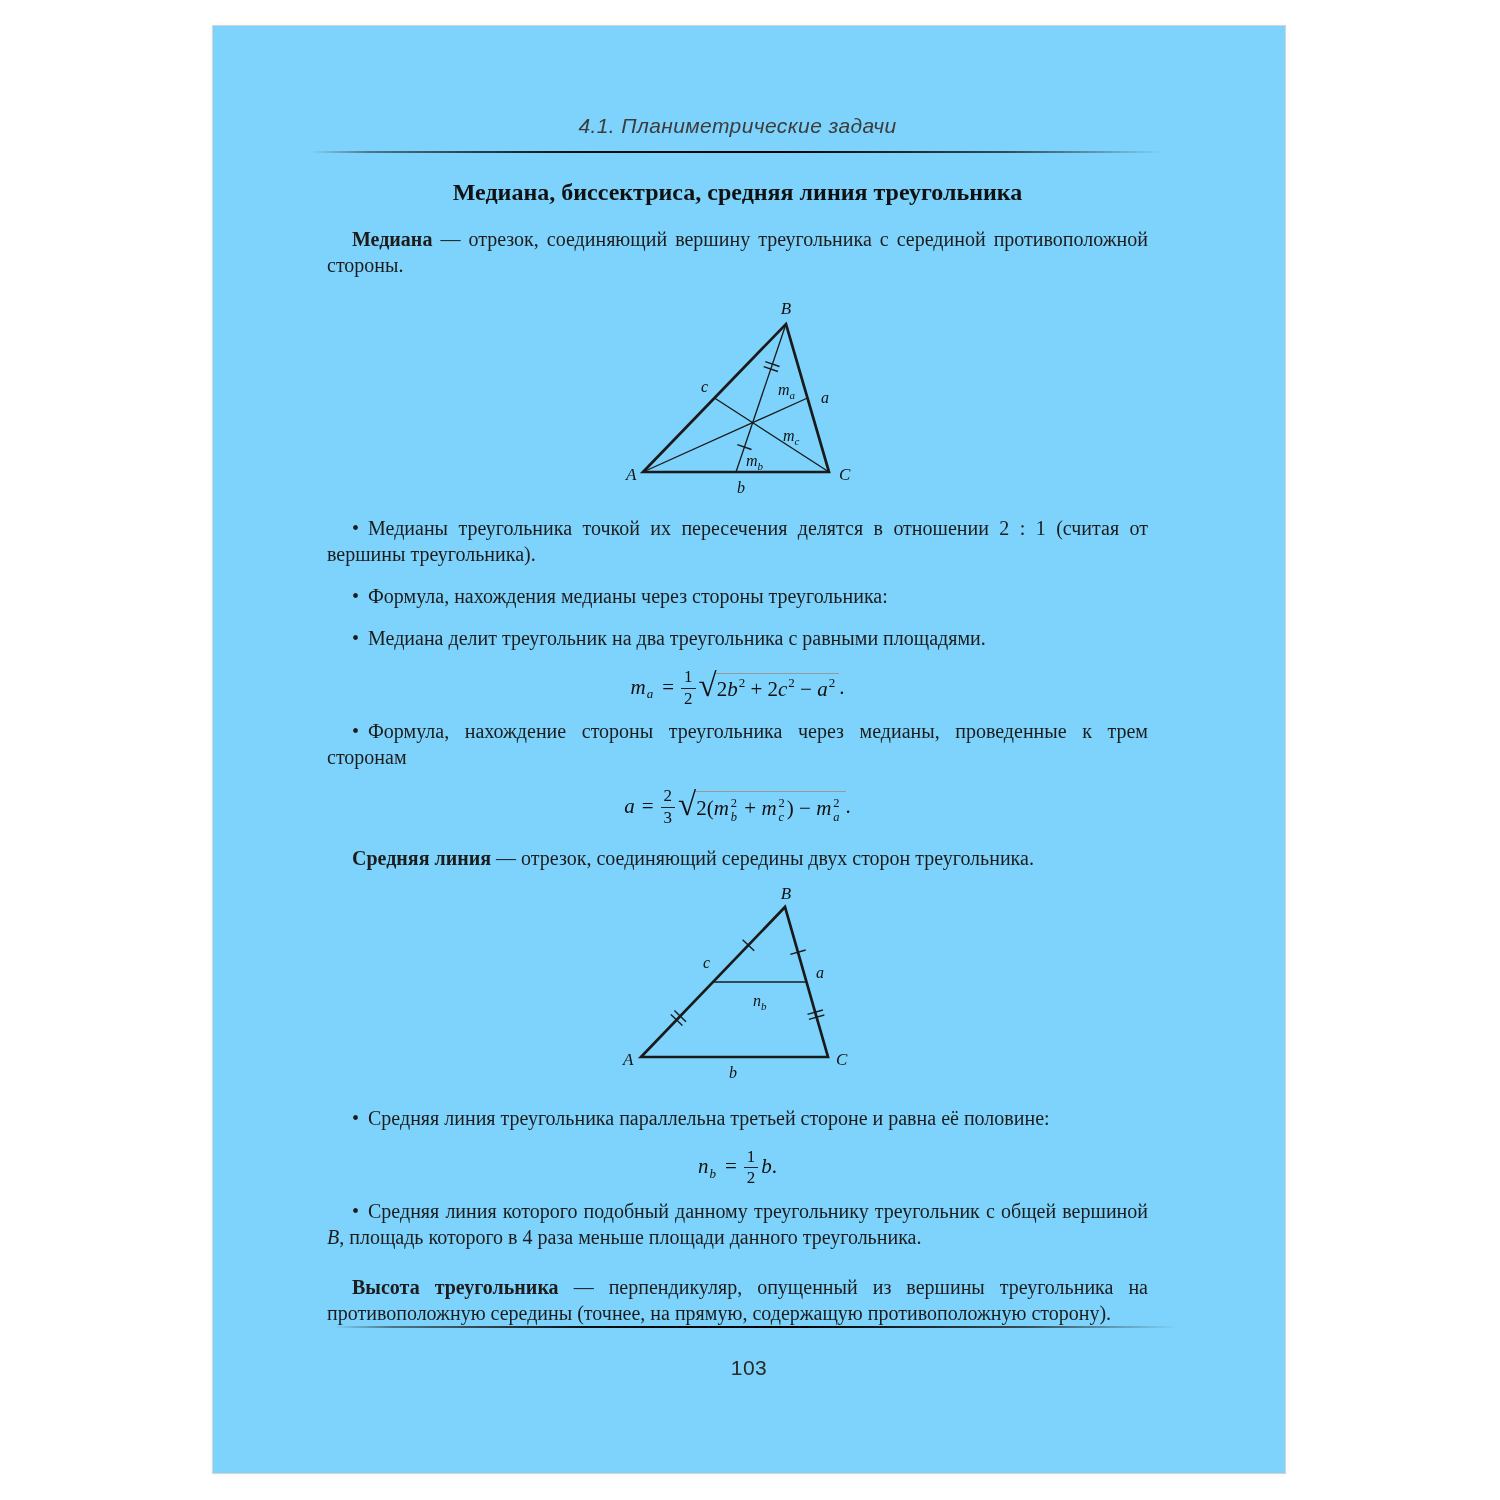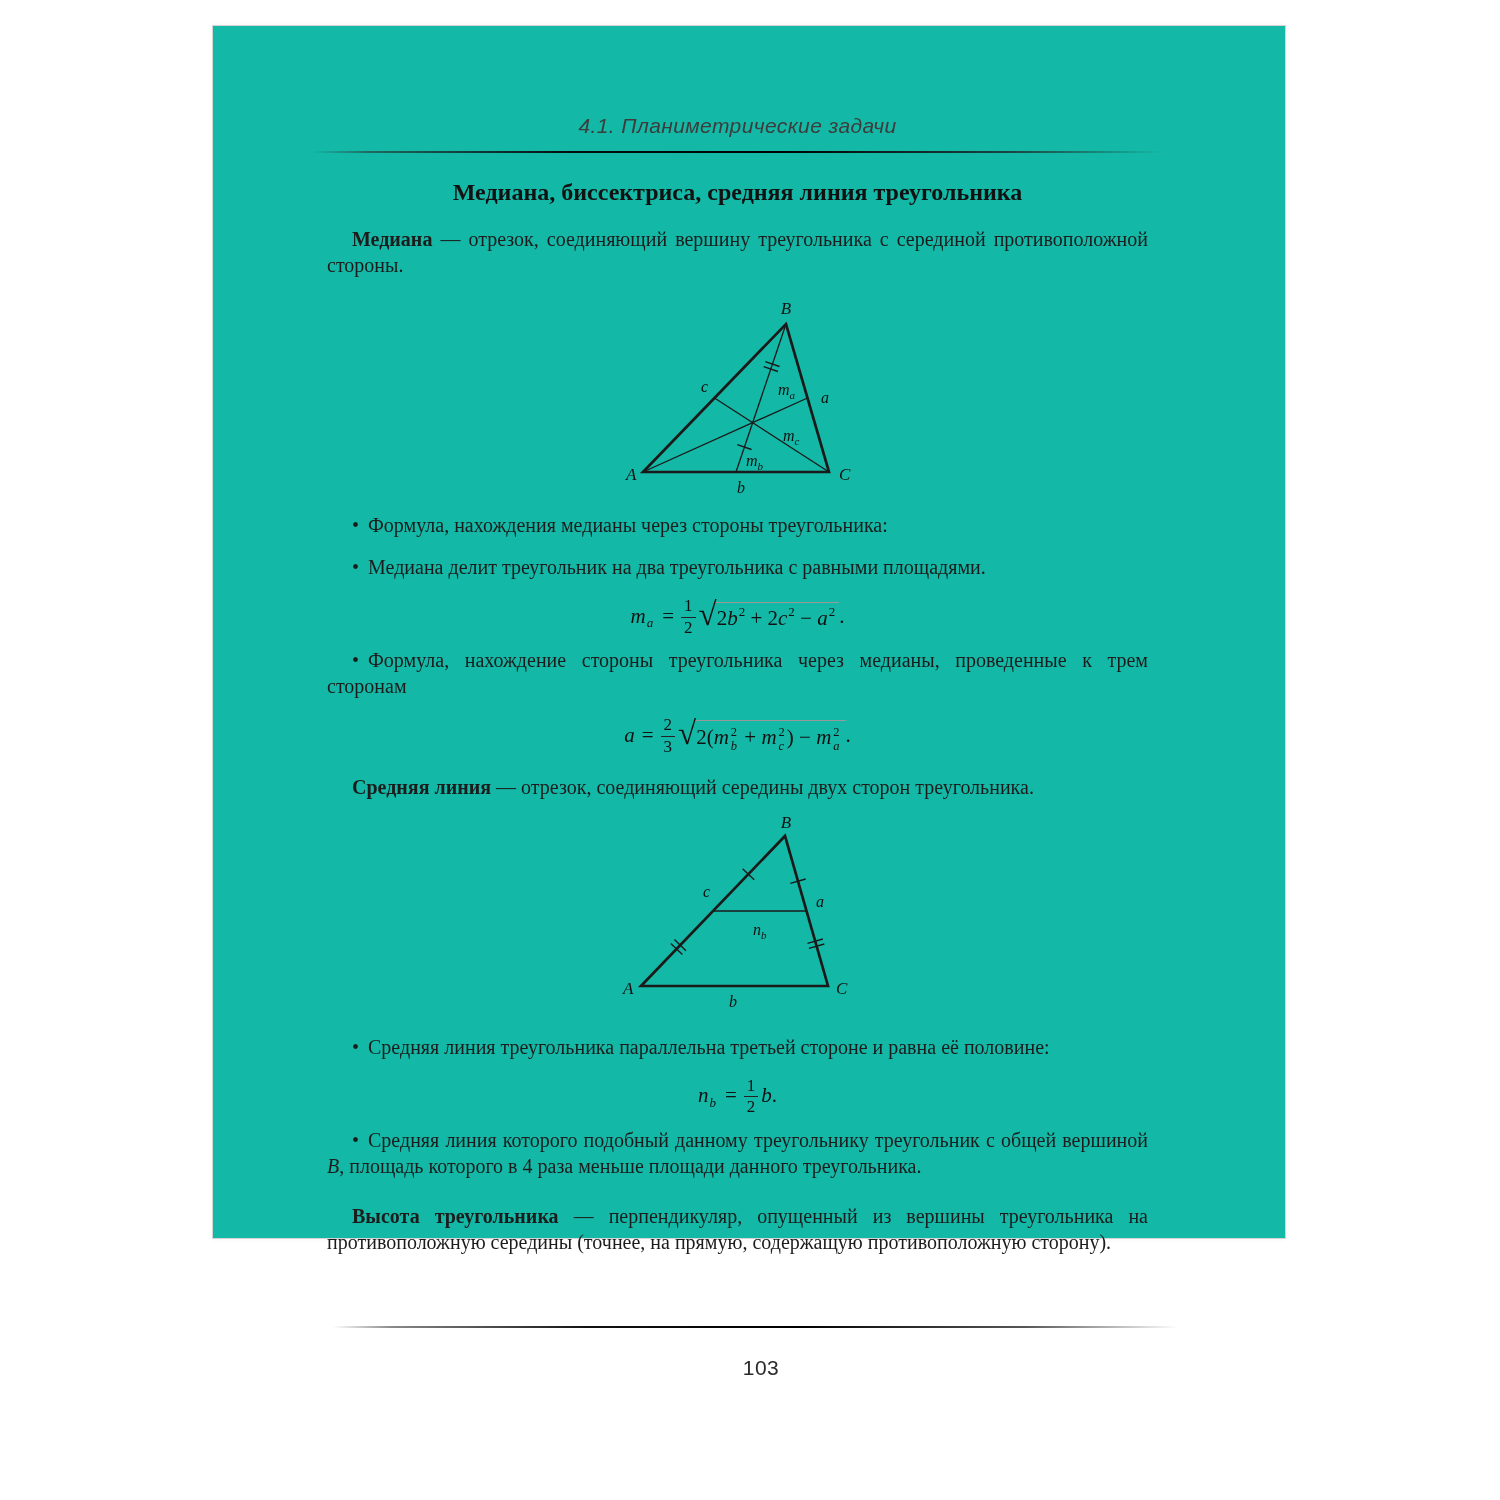"4.1. Планиметрические задачи" .page { background: #14b8a6 -> #7dd3fc; height: 1214px -> 1449px }
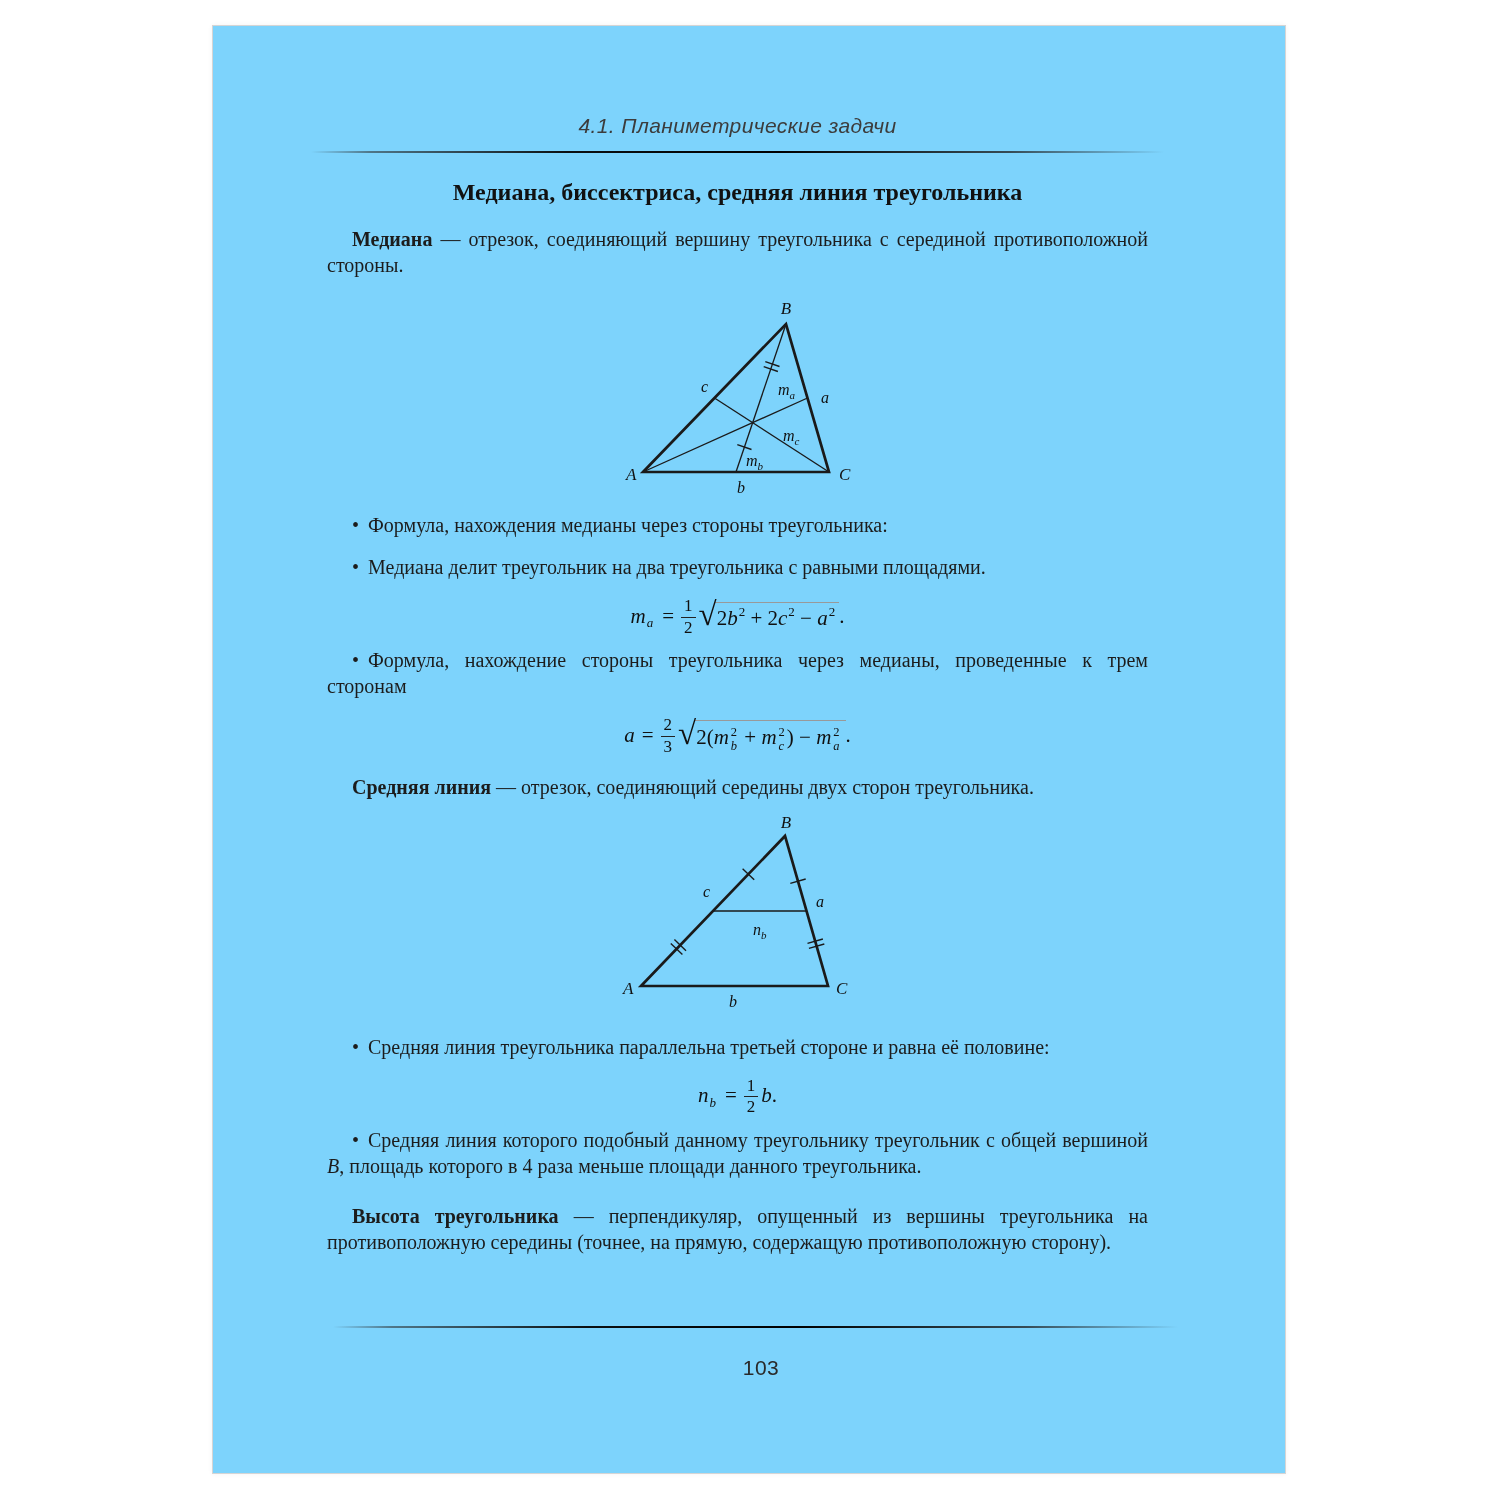"• Медианы треугольника точкой их" p.para { html: none -> <p><span>•</span><span>Медианы треугольника точкой их пересечения делятся в отношении 2 : 1 (счи­тая от вершины треугольника).</span></p> }
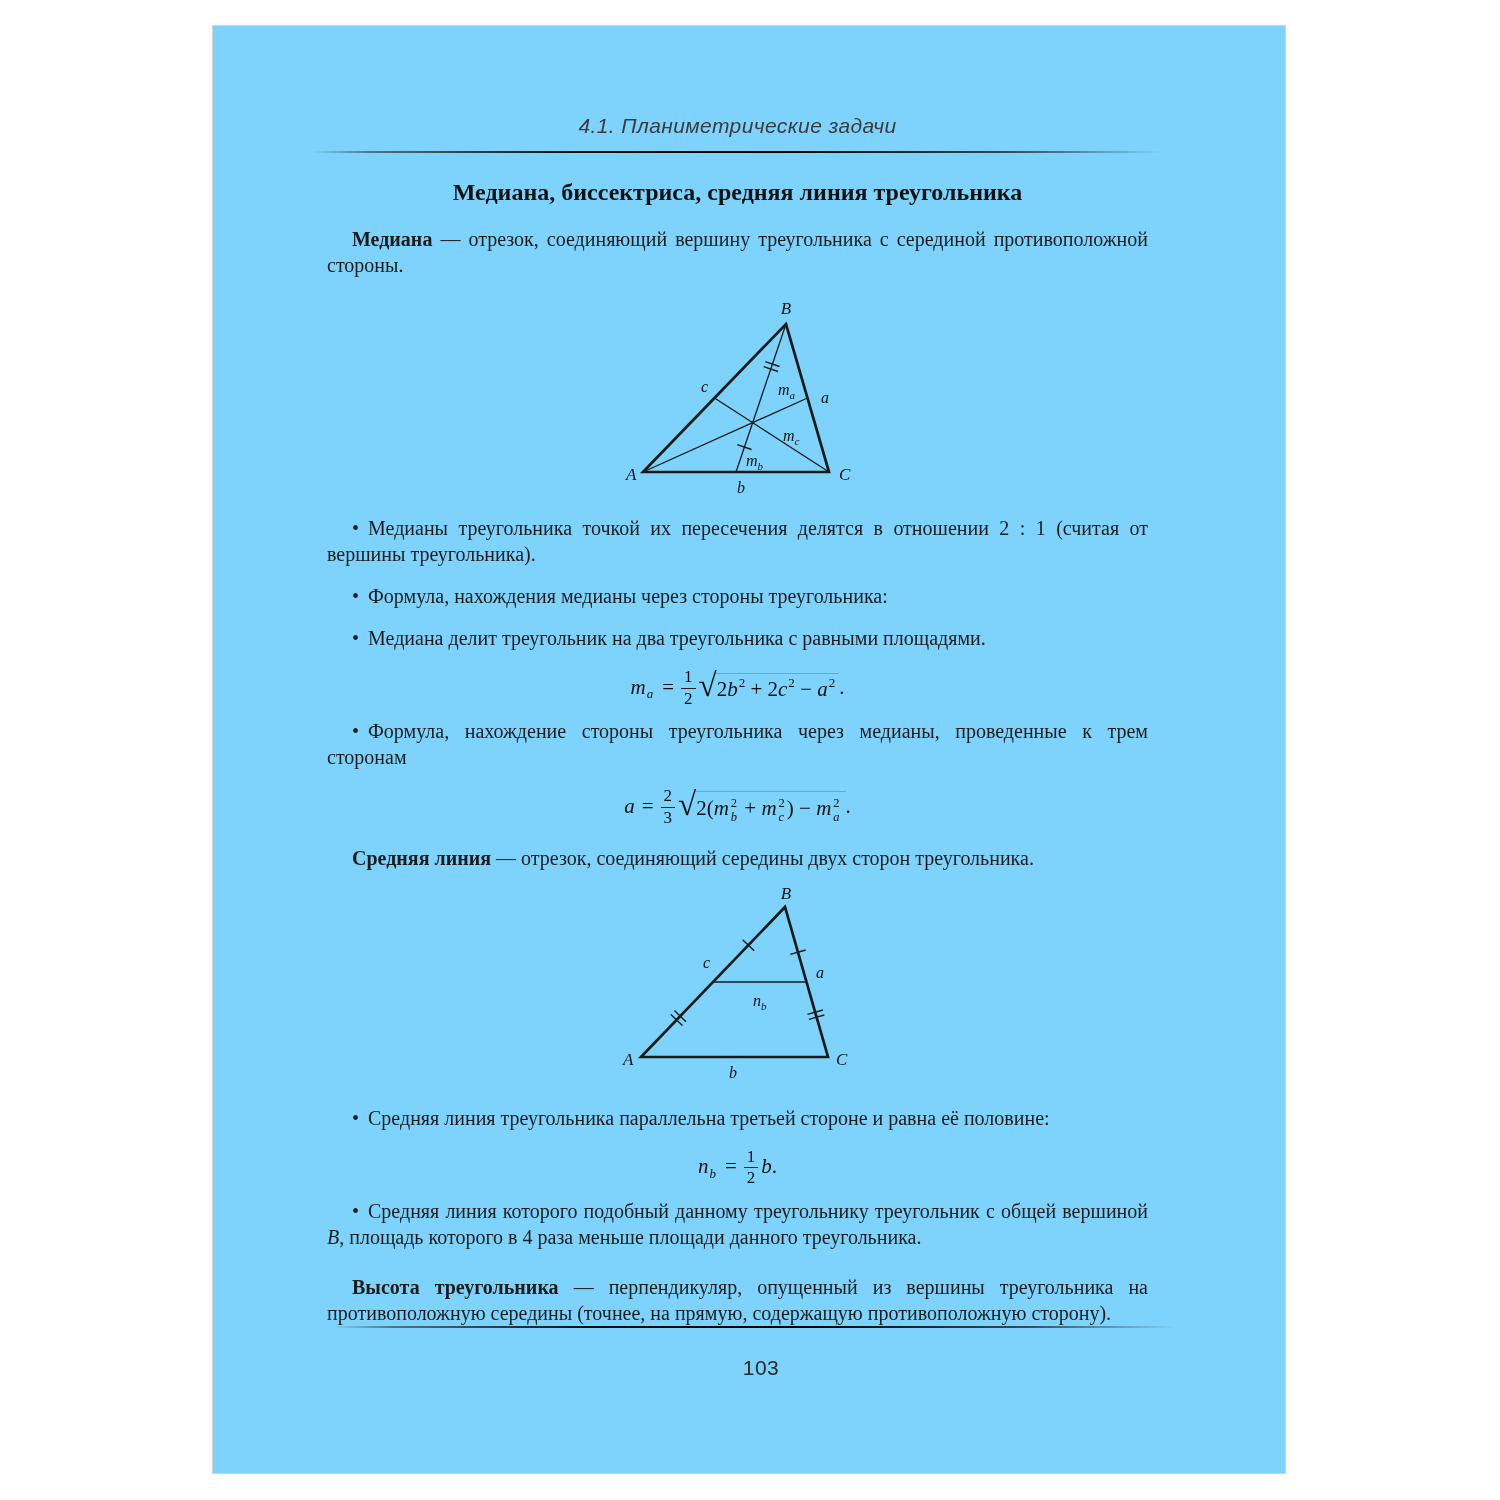"103" .page-number { left: 12px -> 0 }
